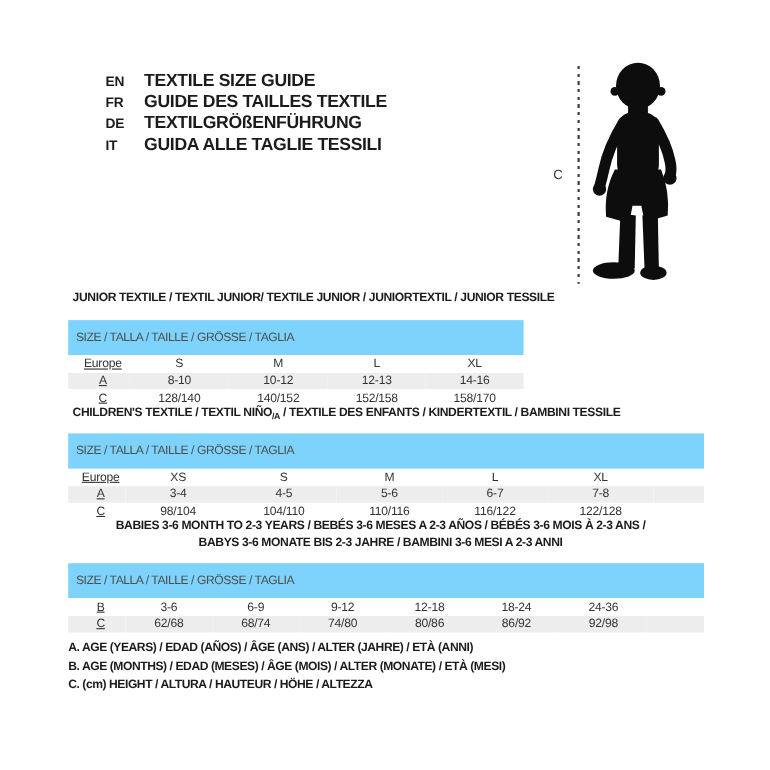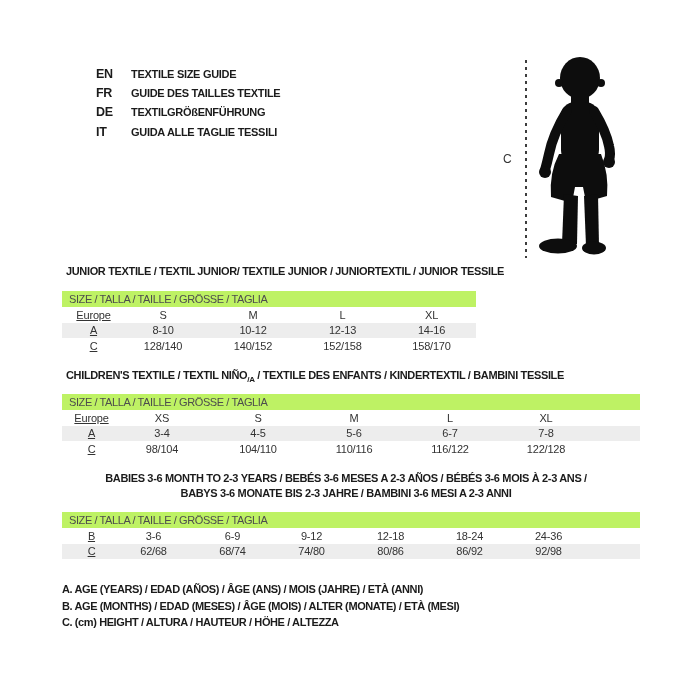"TEXTILE SIZE GUIDE" .lang-label { font-size: 11px -> 16px }
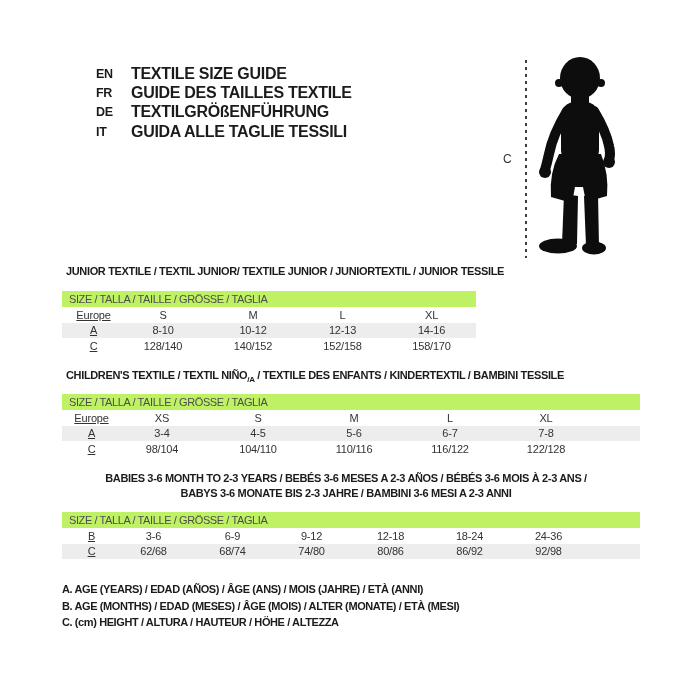"SIZE / TALLA / TAILLE" table.size-table tr.hdr td { background: #bef264 -> #7dd3fc; height: 16px -> 32px }
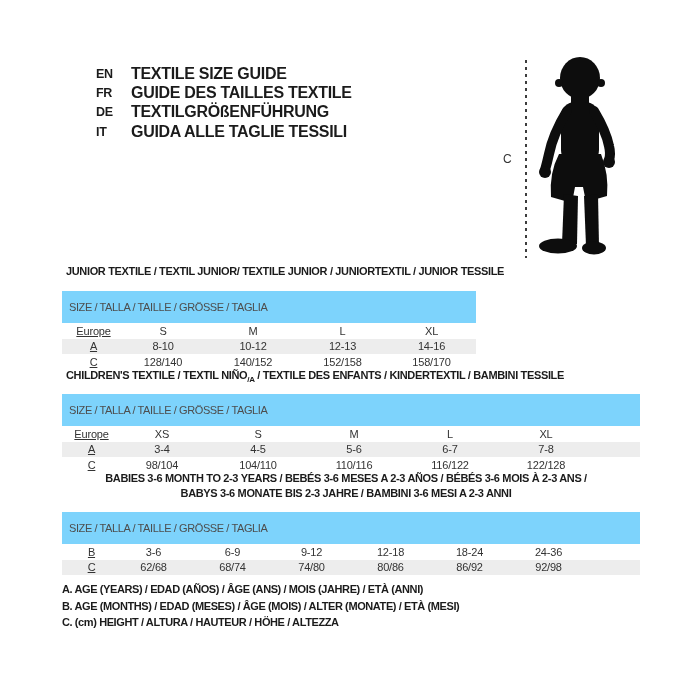"A. AGE (YEARS) / EDAD" div.note-line { text: MOIS -> ALTER }
